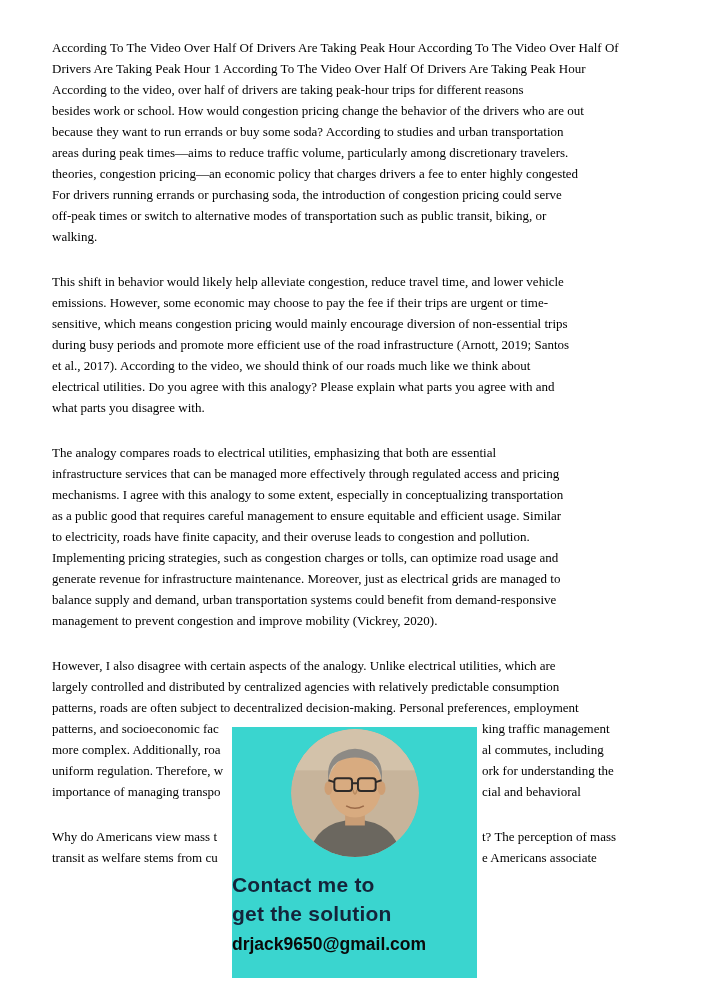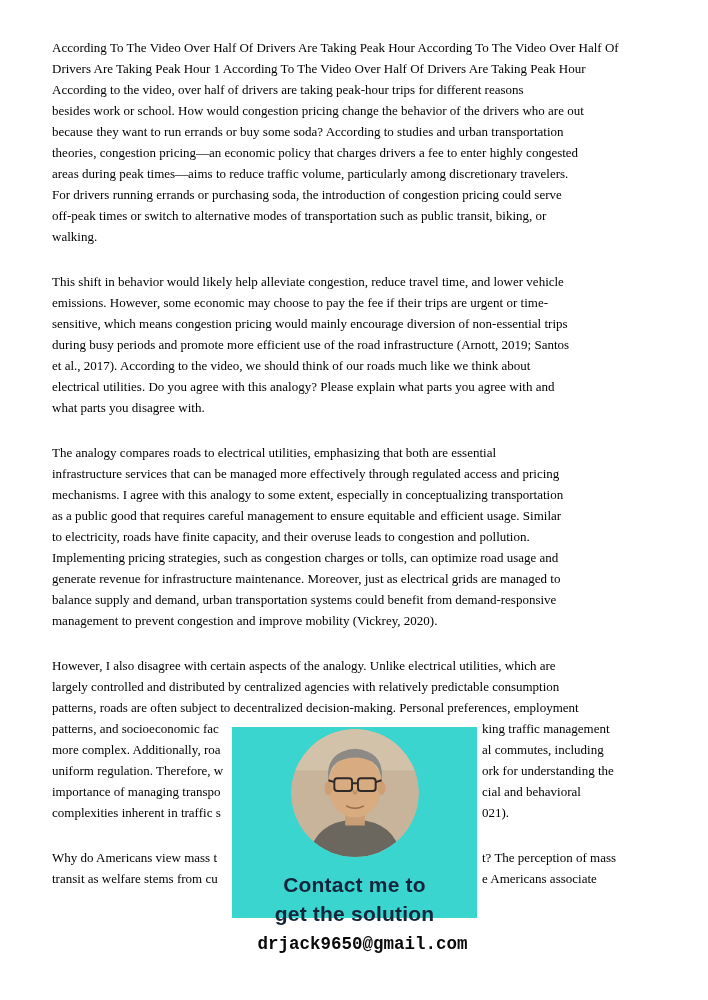"theories, congestion pricing—an economic" div.line { order: before "areas during peak times—aims to" -> after "areas during peak times—aims to" }
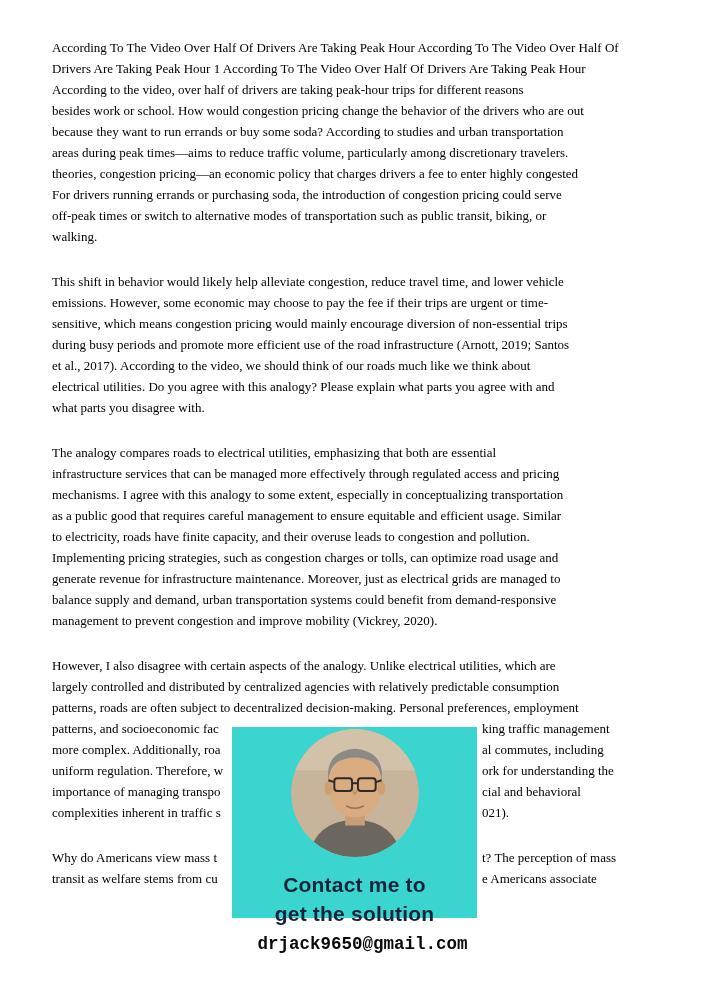"complexities inherent in traffic s" div.line { html: <div><span>complexities inherent in traffic s</span><span>021).</span></div> -> none }
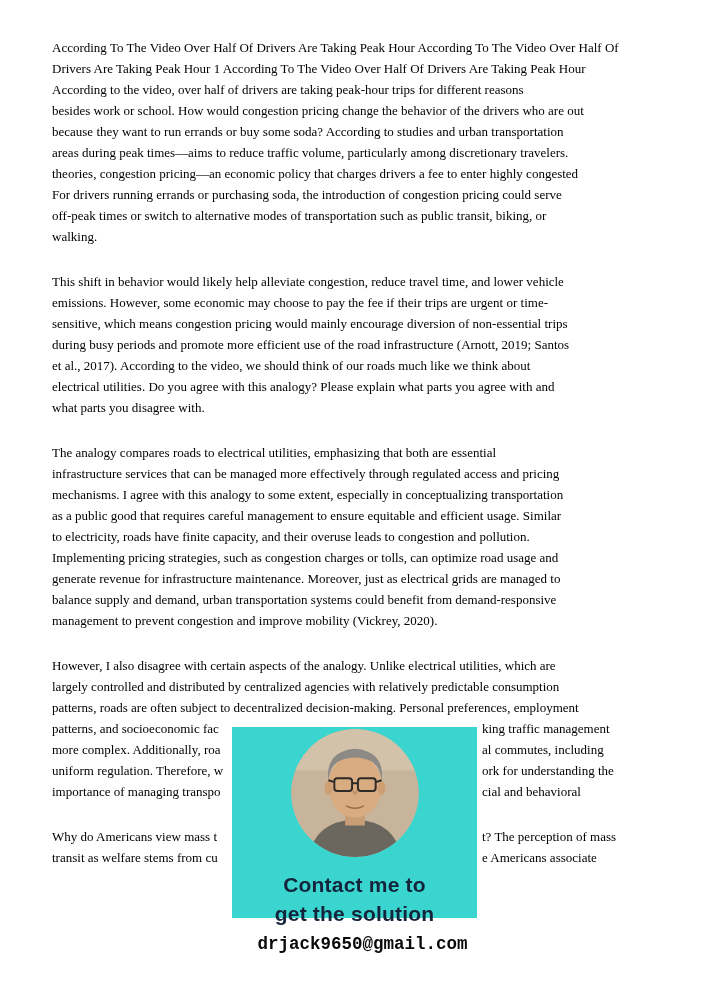"Contact me to" .overlay { height: 191px -> 251px; text-align: center -> none }
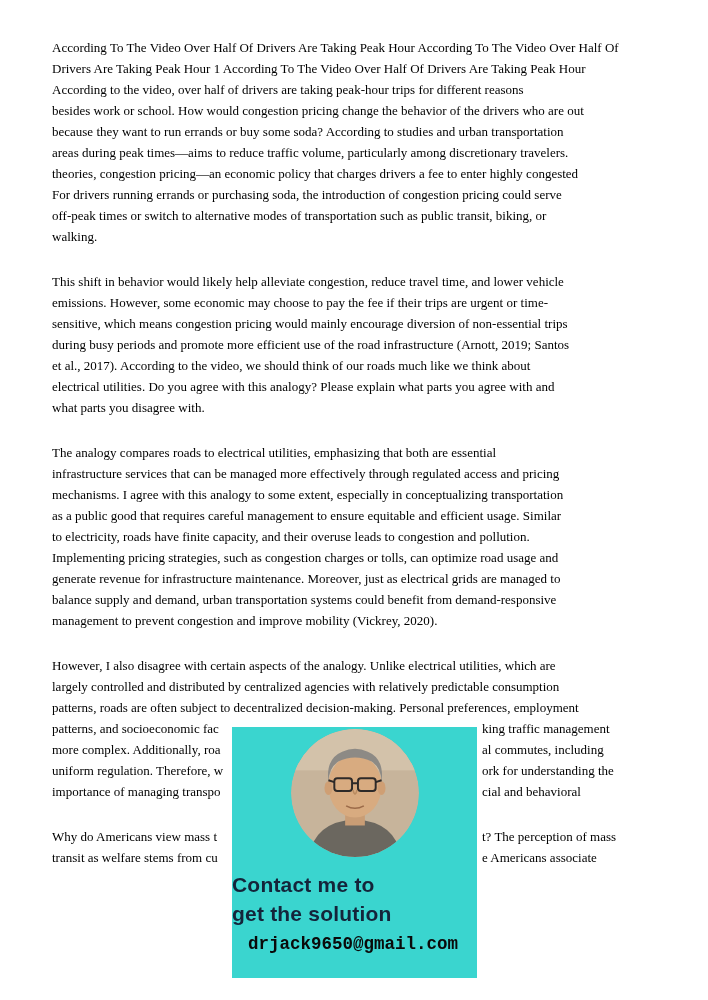"drjack9650@gmail.com" .contact-email { font-family: Liberation Mono, monospace -> Liberation Sans, sans-serif; margin-left: 16px -> none }
